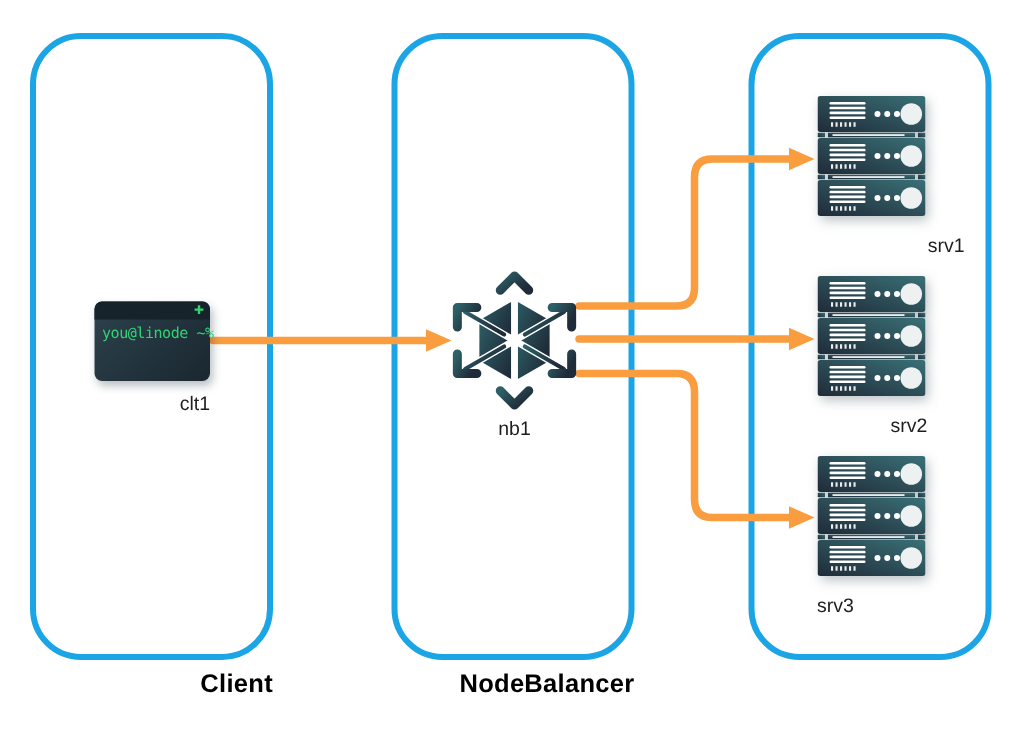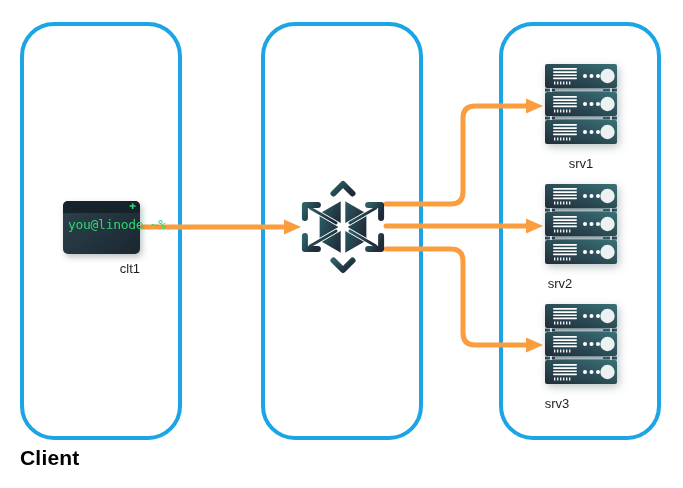"srv1" #label-srv1 { left: 545px -> 571px; text-align: none -> right }
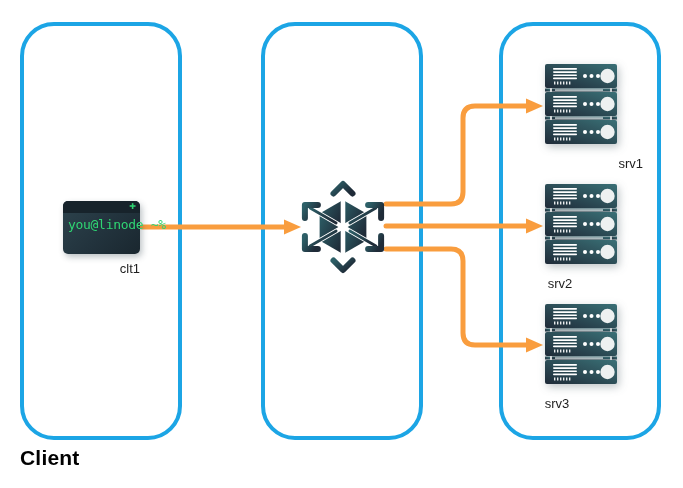"you@linode ~%" .t-prompt { font-size: 13px -> 10px }
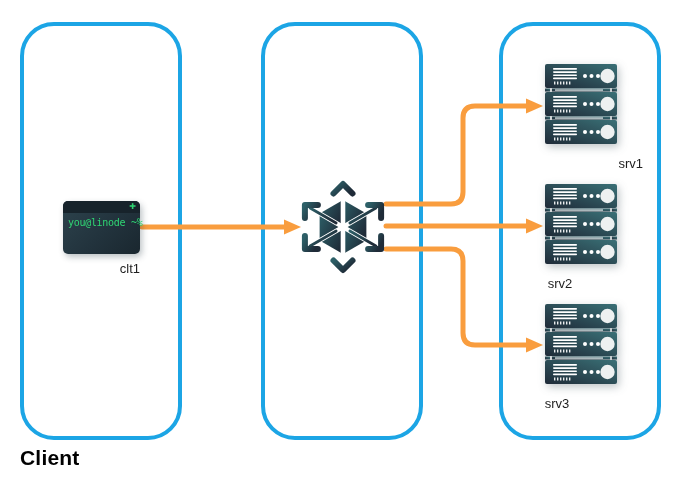"nb1" div.nlabel { html: none -> <div>nb1</div> }
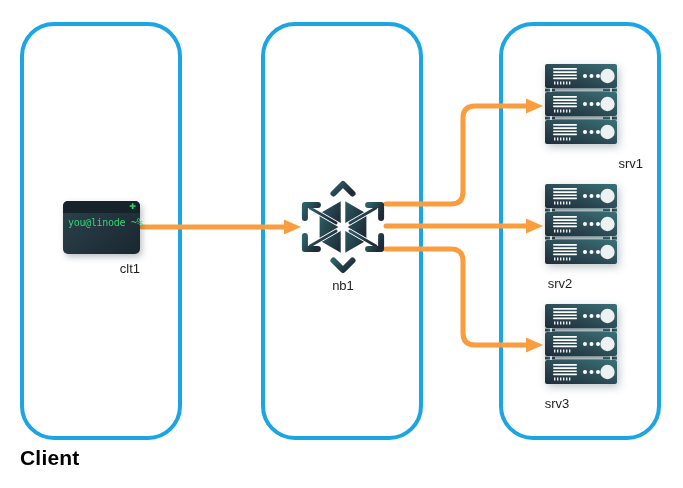"srv2" #label-srv2 { left: 524px -> 570px }
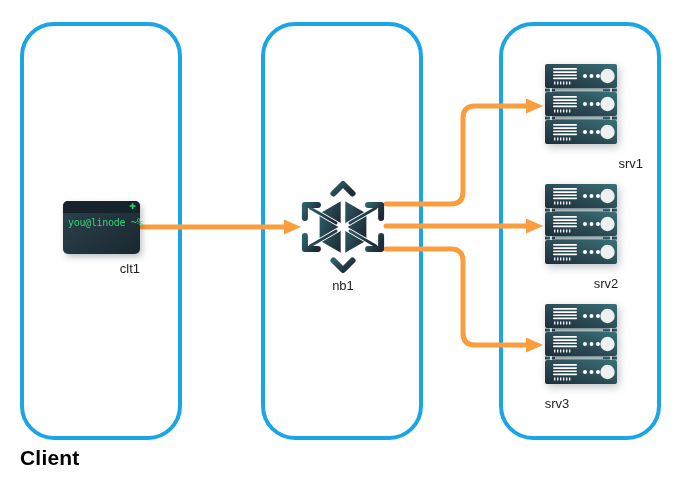"Client" .gtitle { font-size: 21px -> 17px; text-align: left -> right }
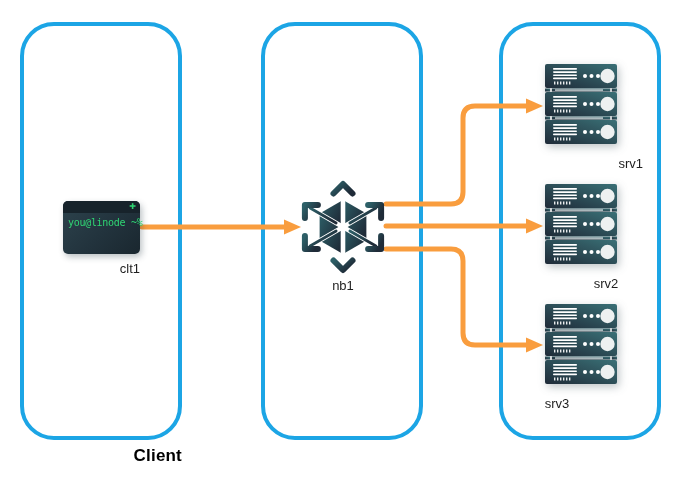"NodeBalancer" div.gtitle { html: none -> <div>NodeBalancer</div> }
